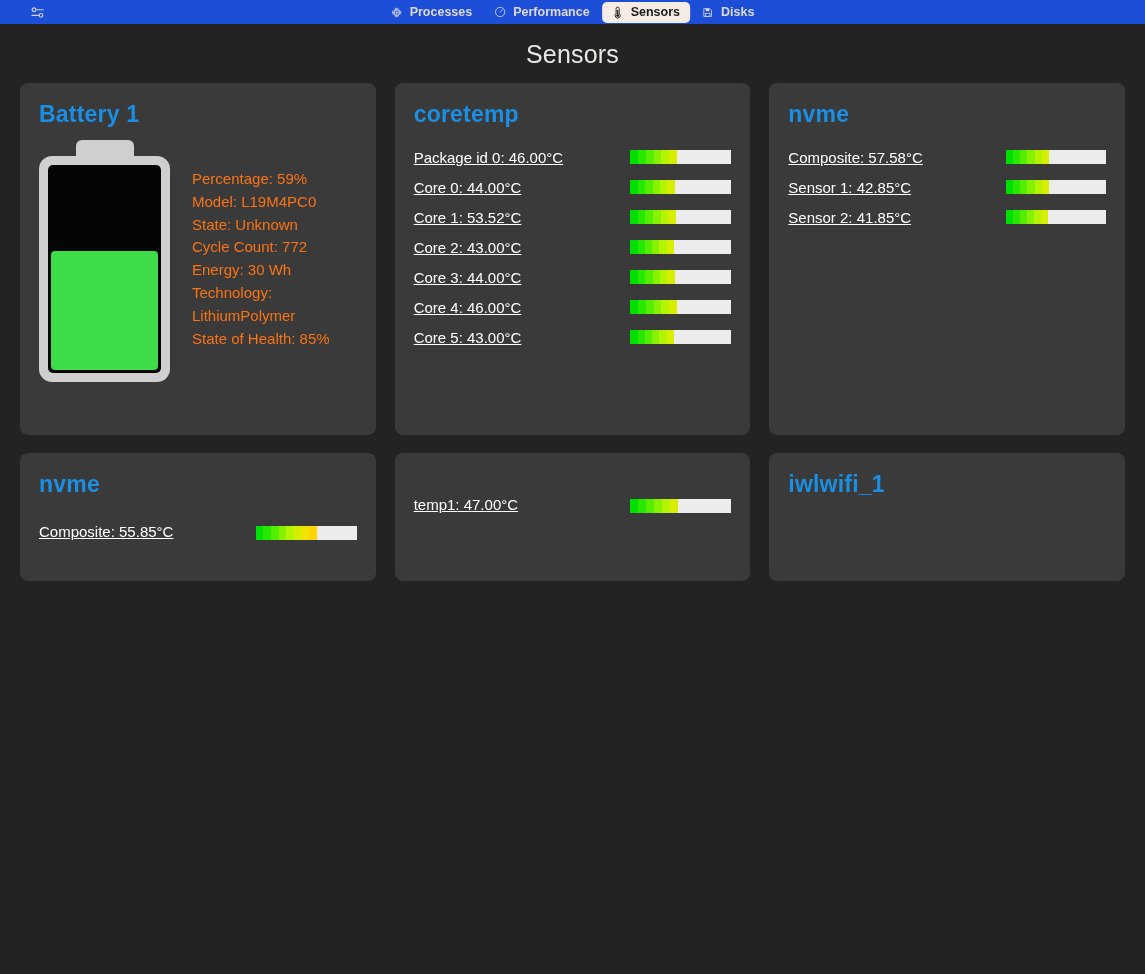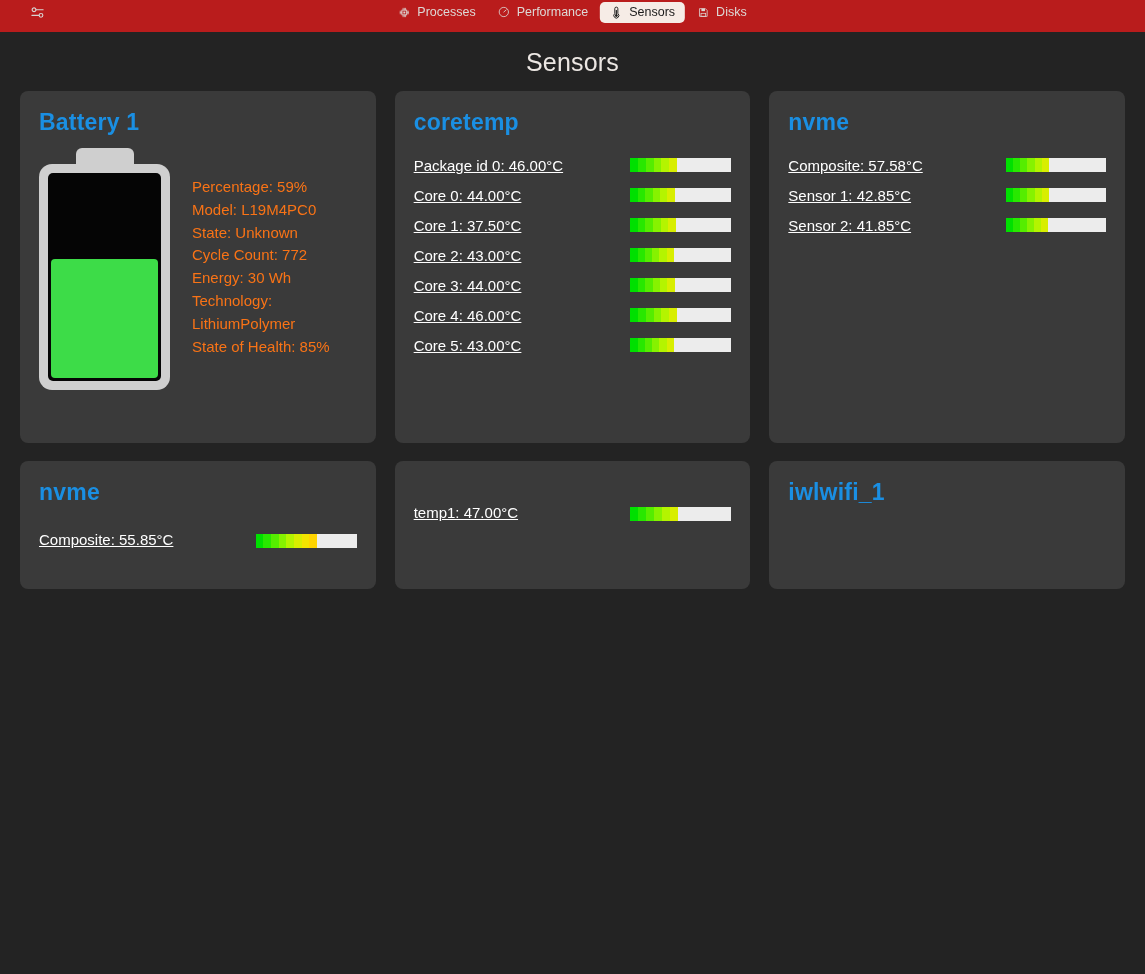"Processes" .topbar { background: #b91c1c -> #1d4ed8; font-weight: none -> bold; height: 32px -> 24px }
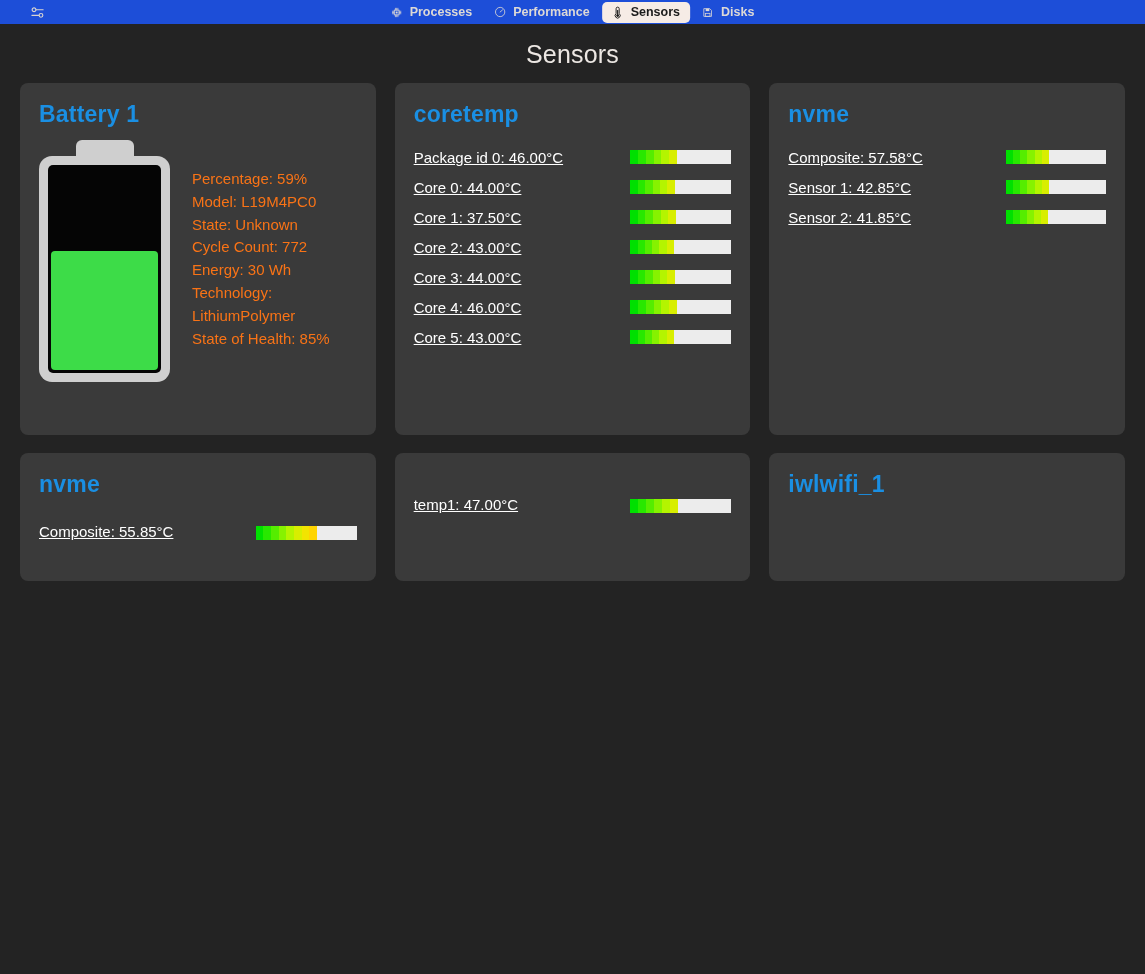"Core 1: 37.50°C" div.sensor-label { text: 37.50 -> 53.52 }
